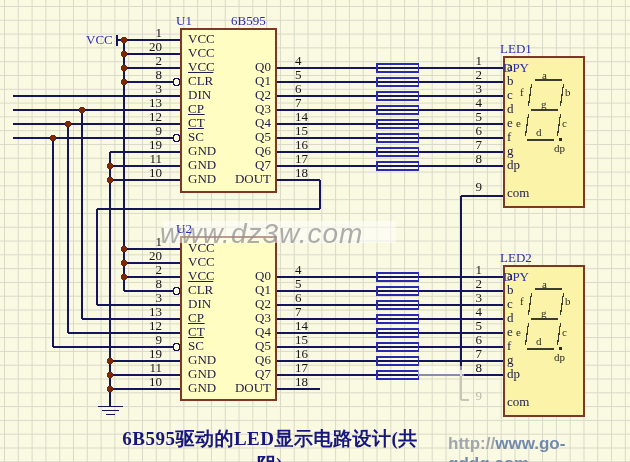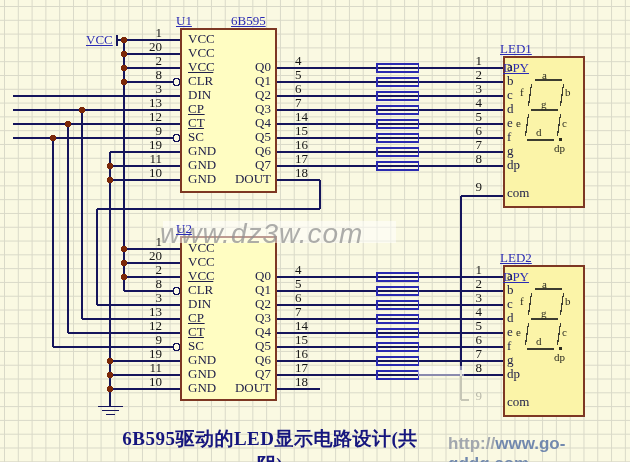"U1" .blue { text-decoration: underline -> none }
